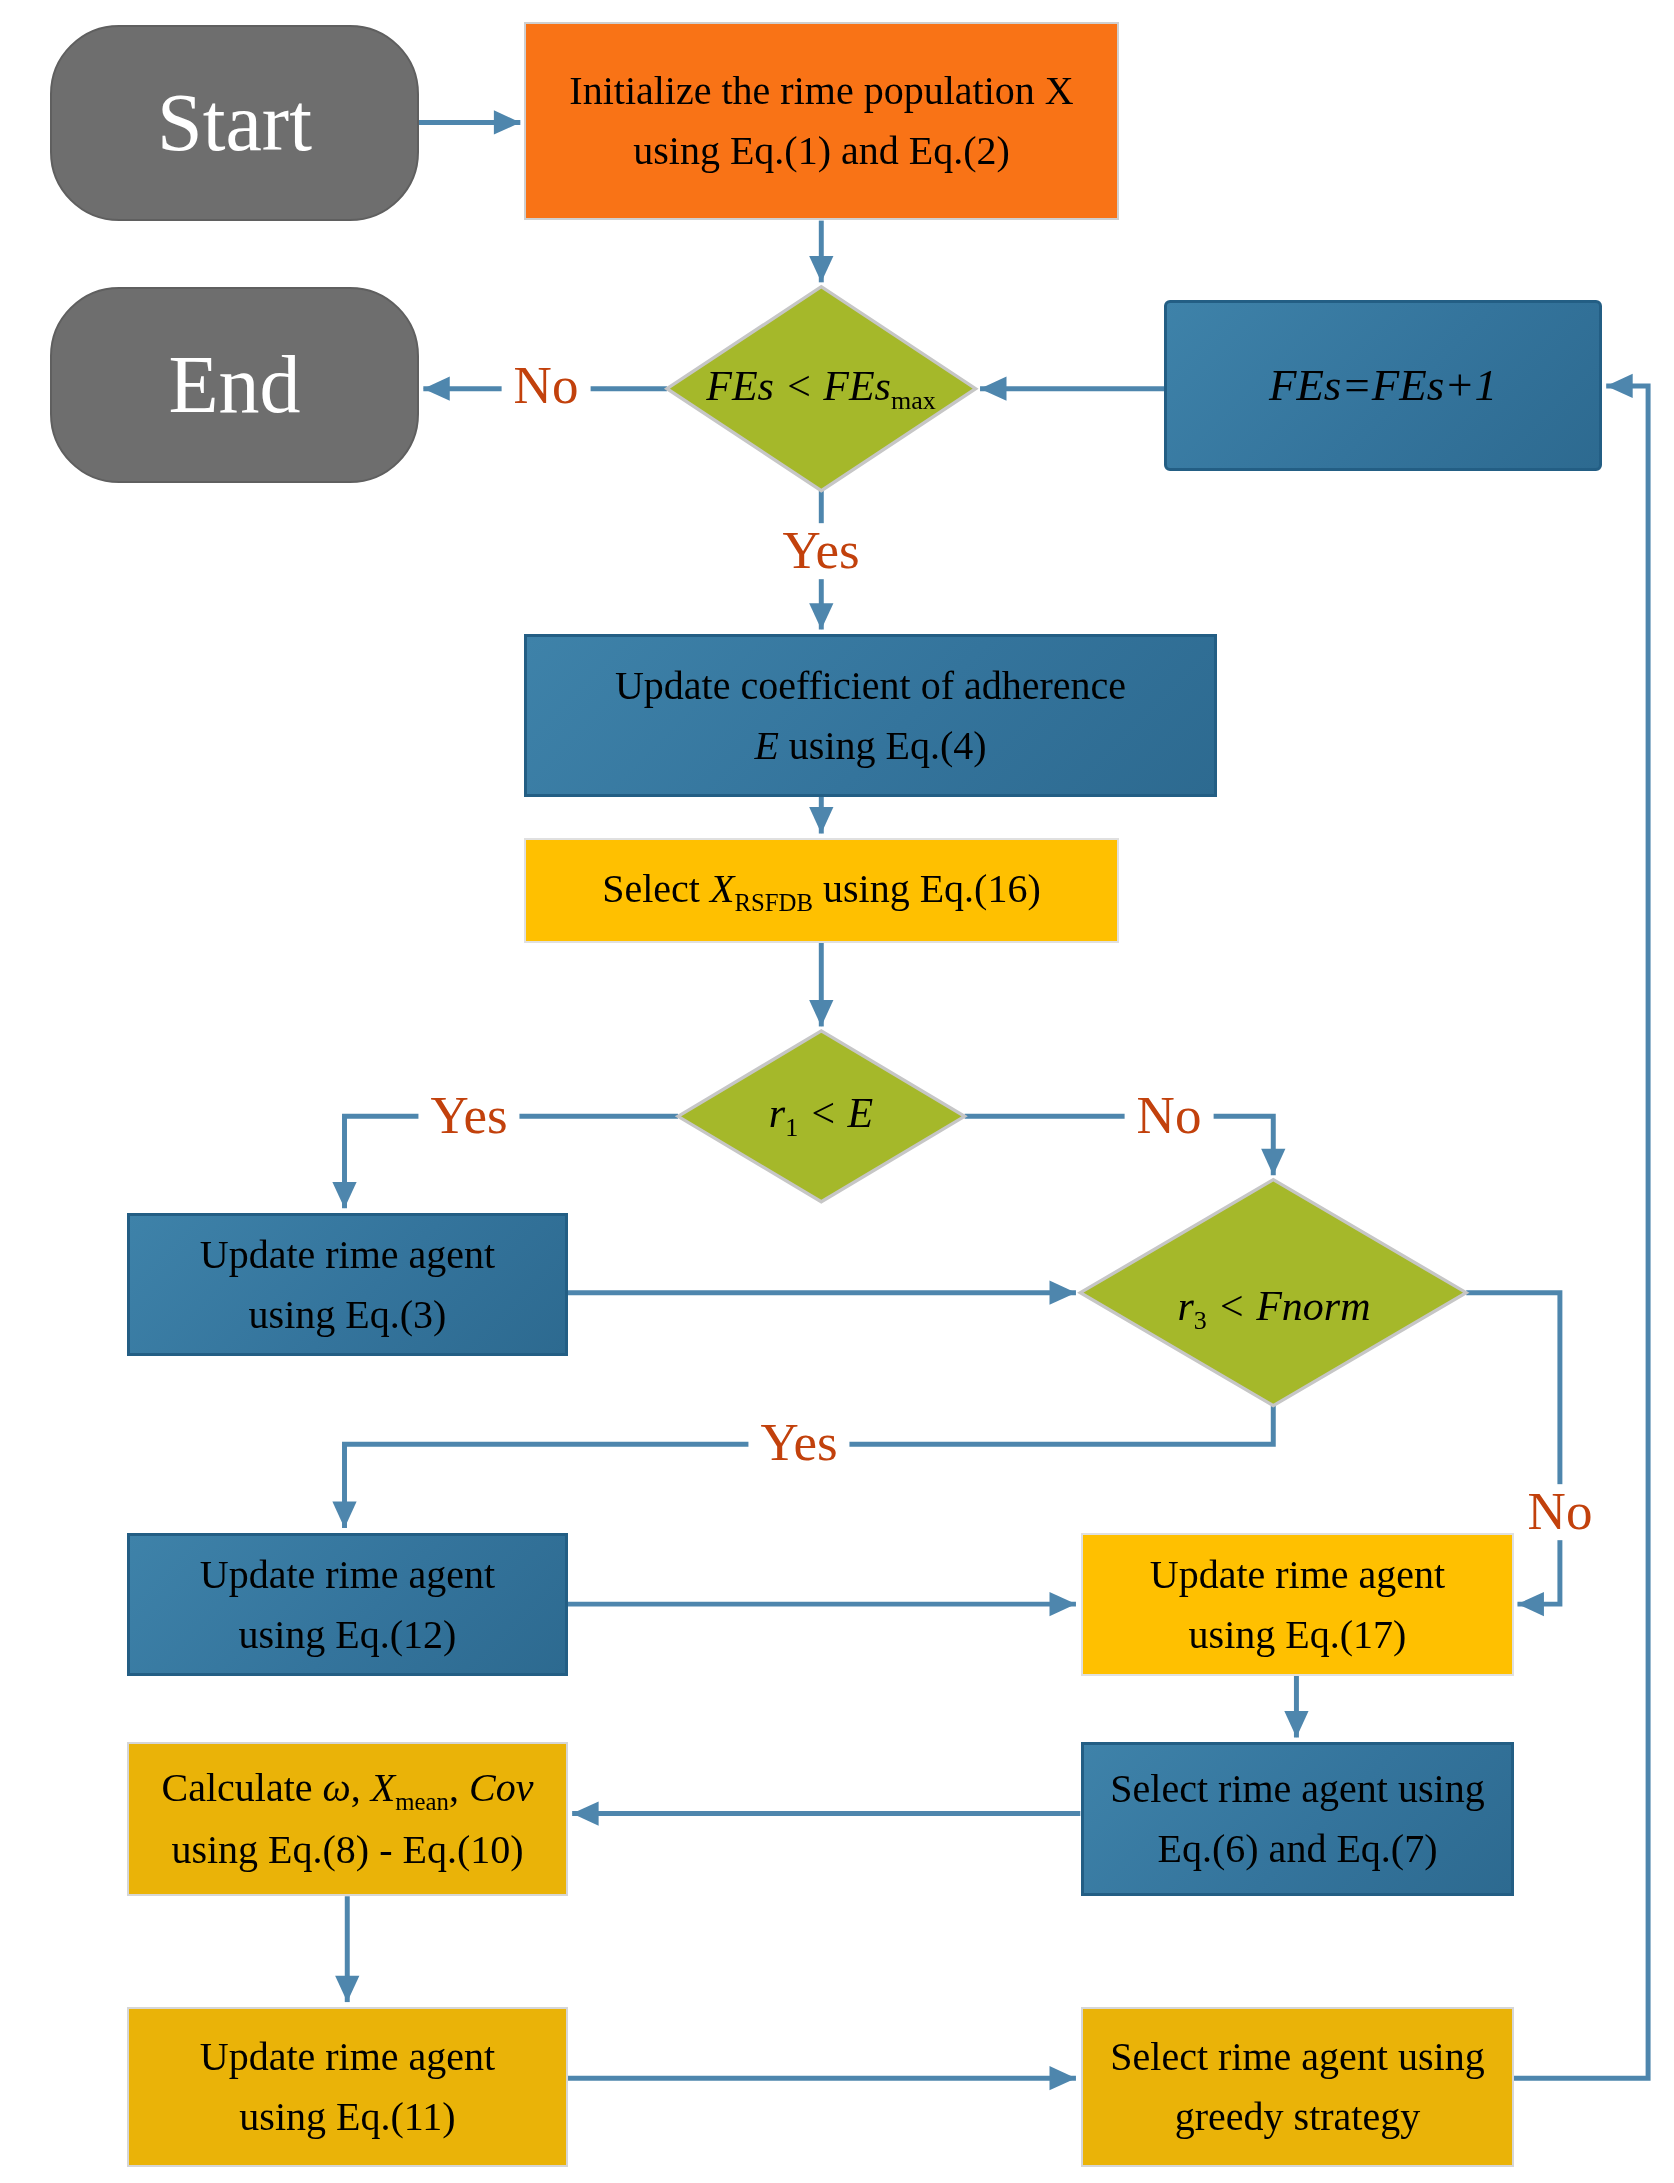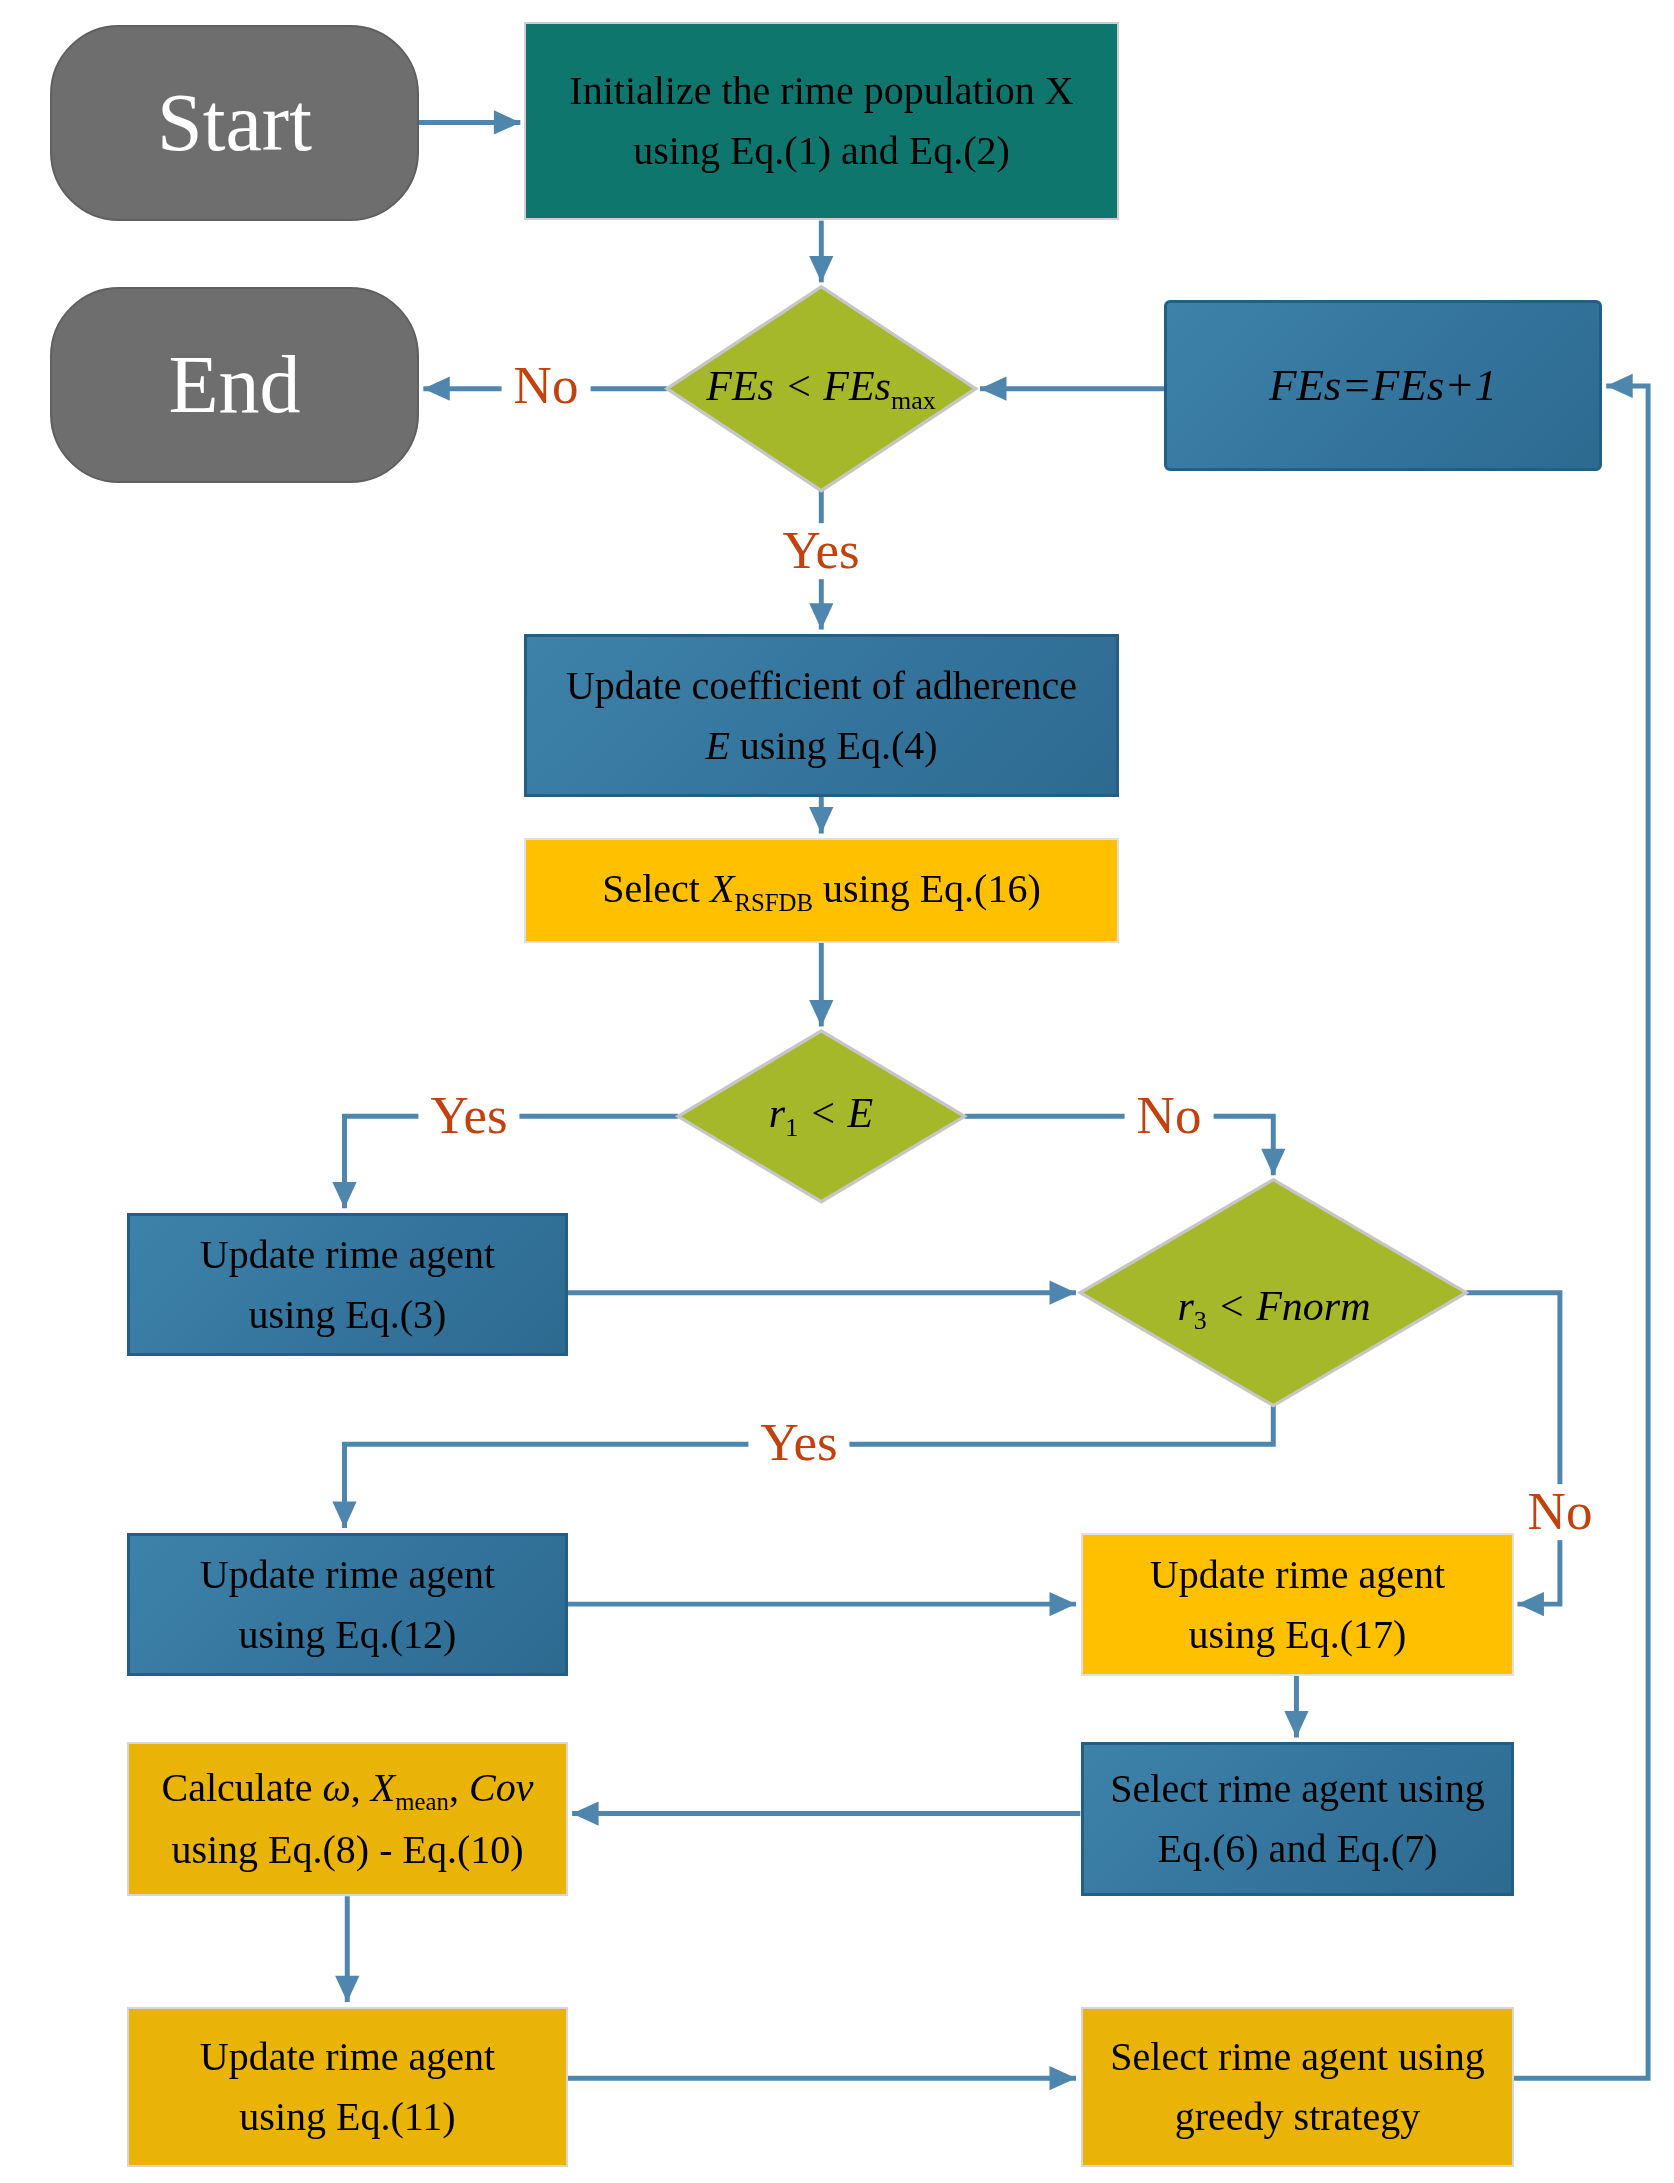"Initialize the rime population X" .proc-green { background: #0f766e -> #f97316 }
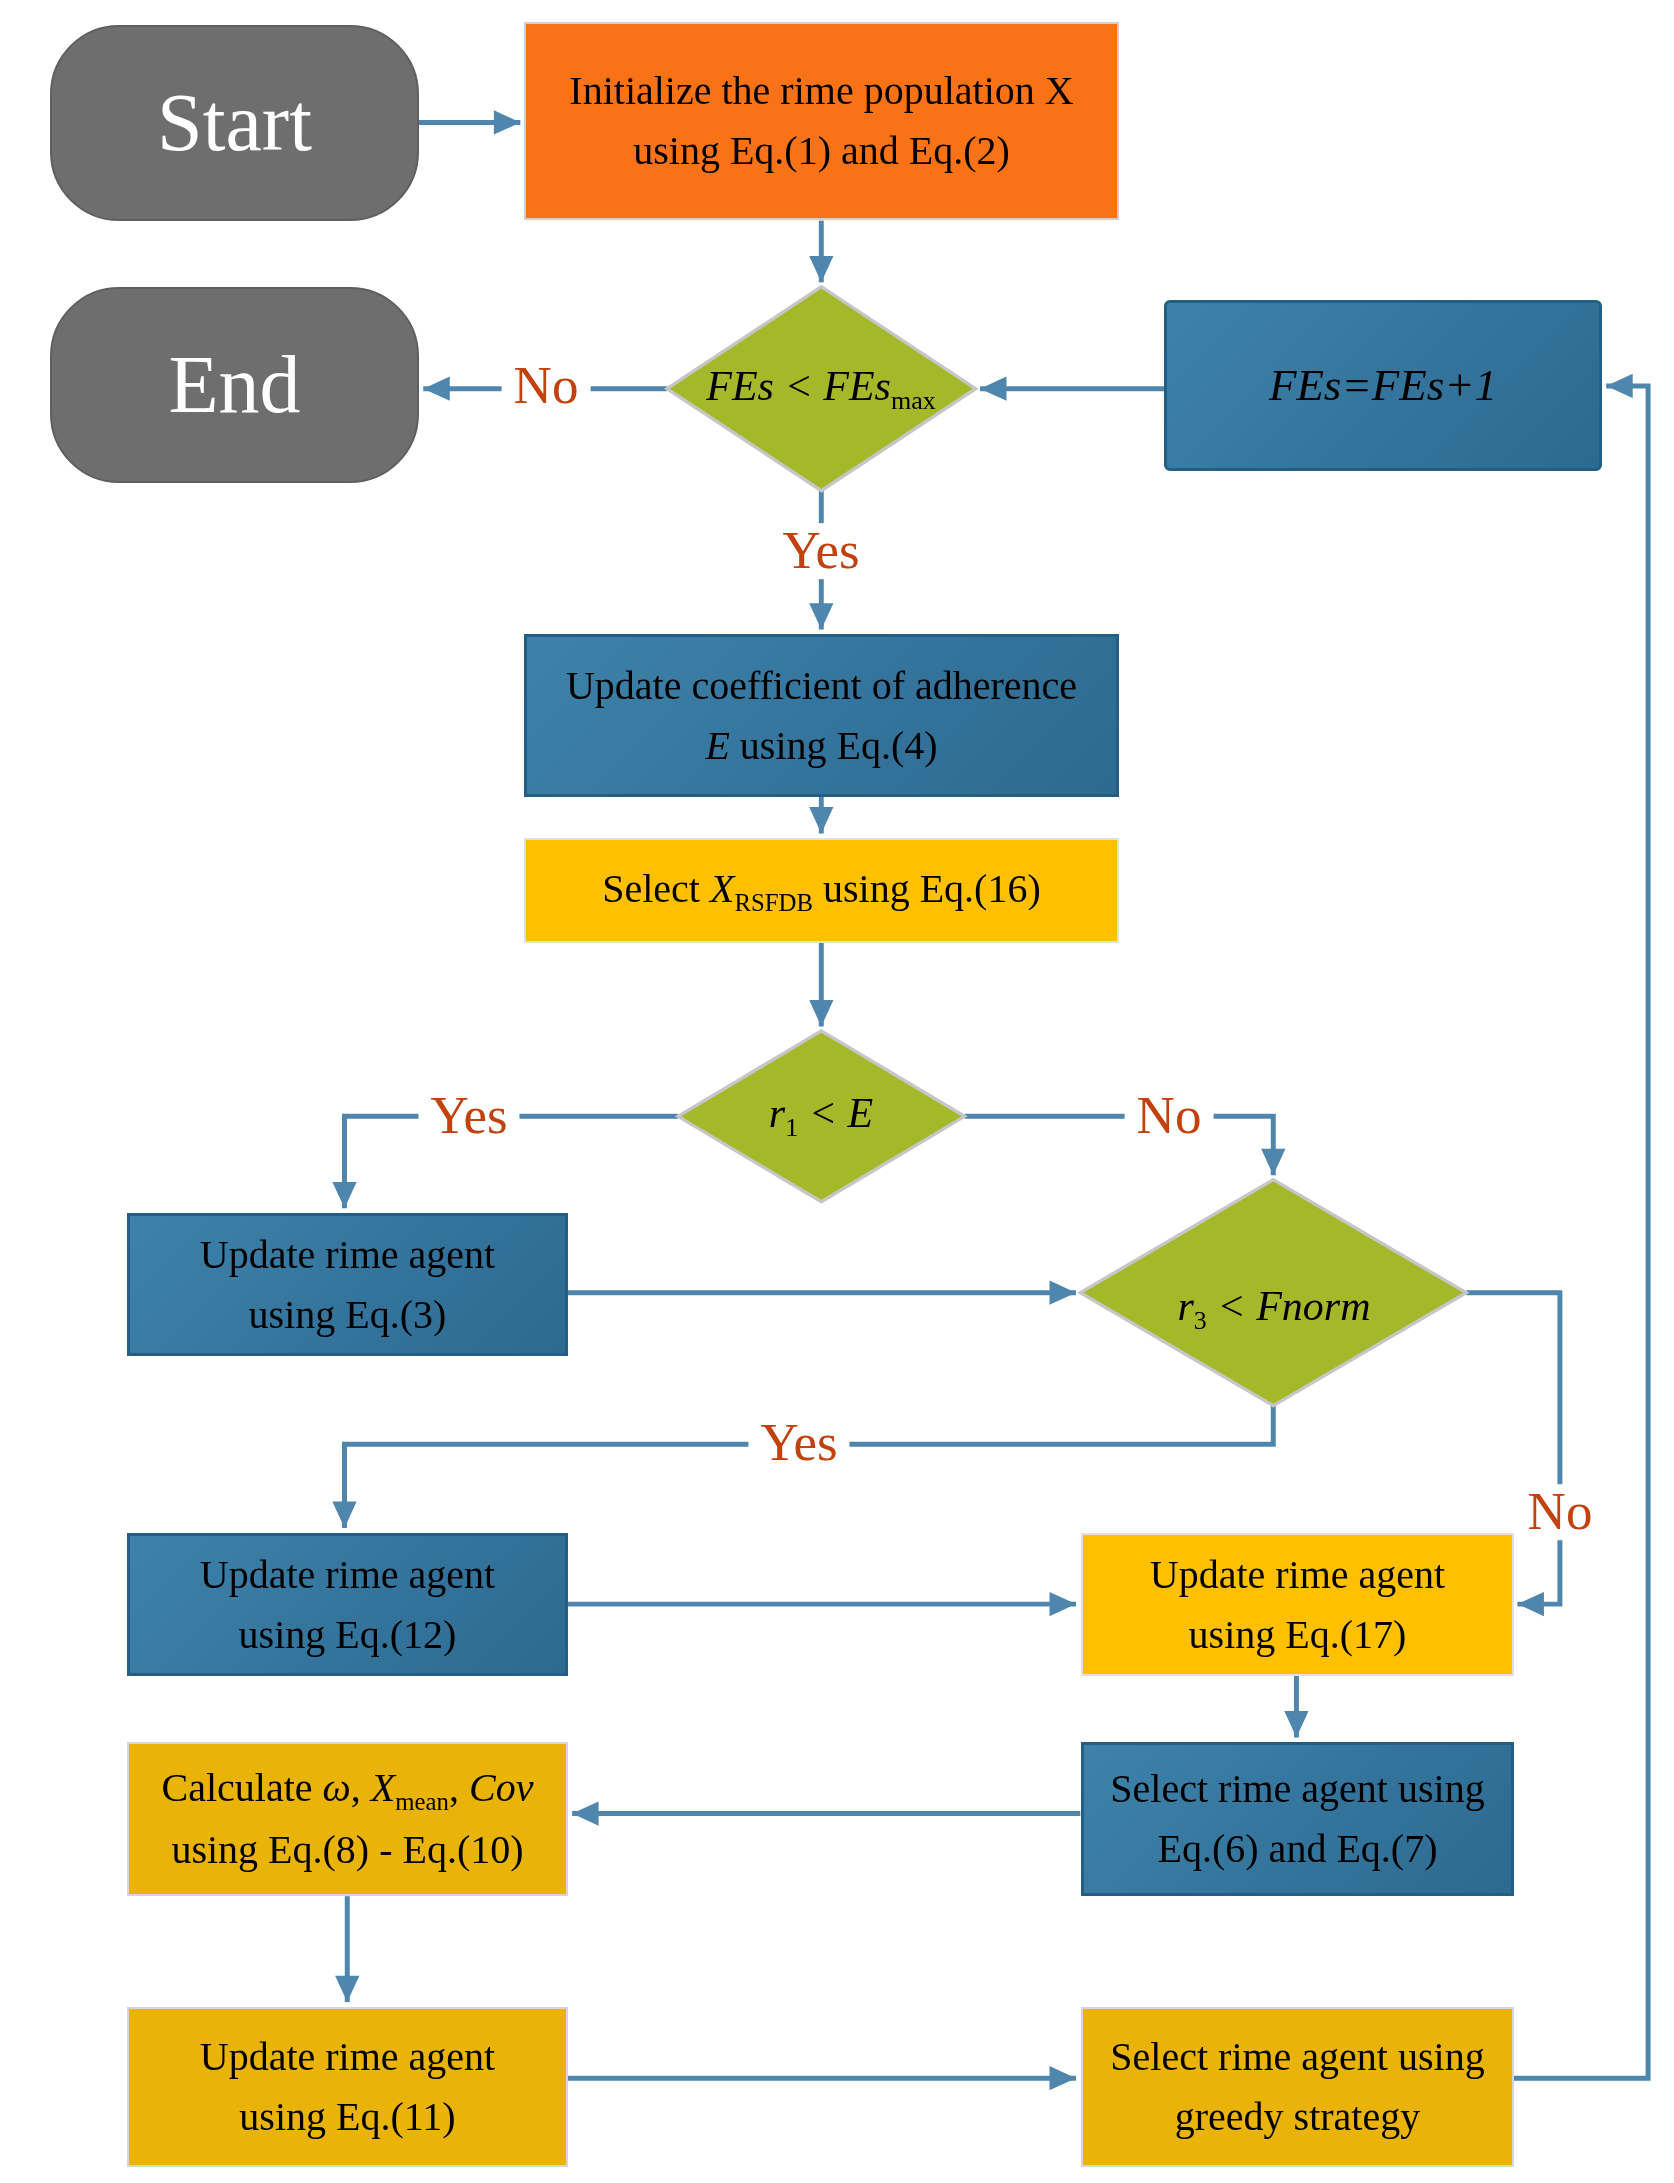"Update coefficient of adherence" div.node { width: 595px -> 693px }
